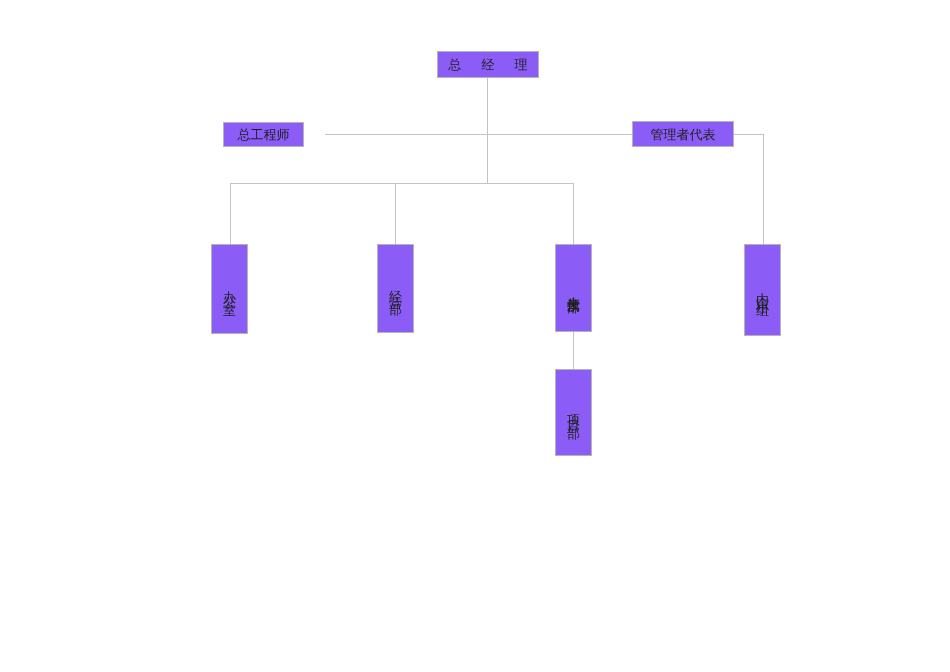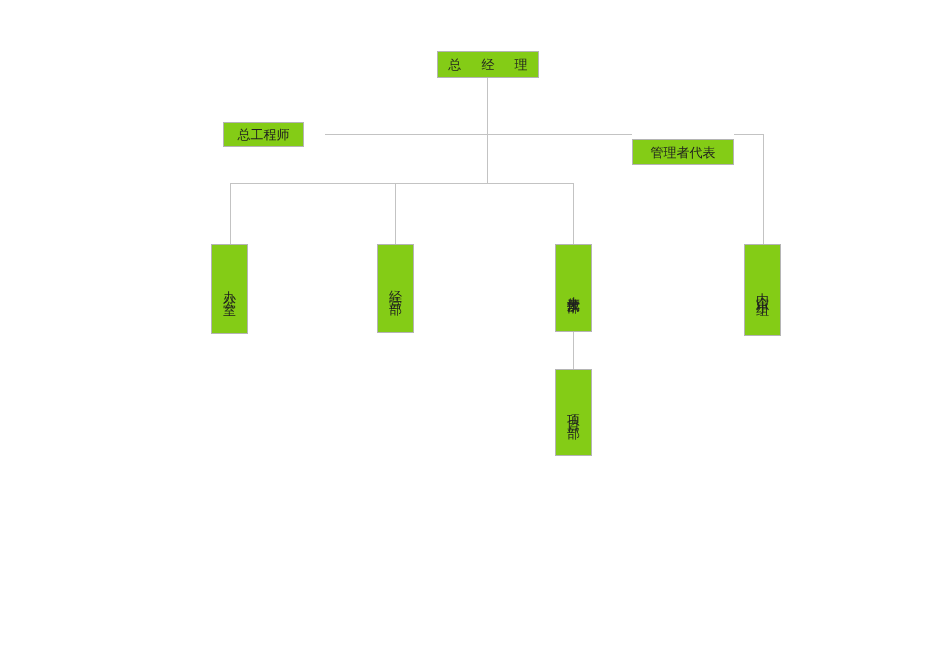"总 经 理" .node { background: #84cc16 -> #8b5cf6 }
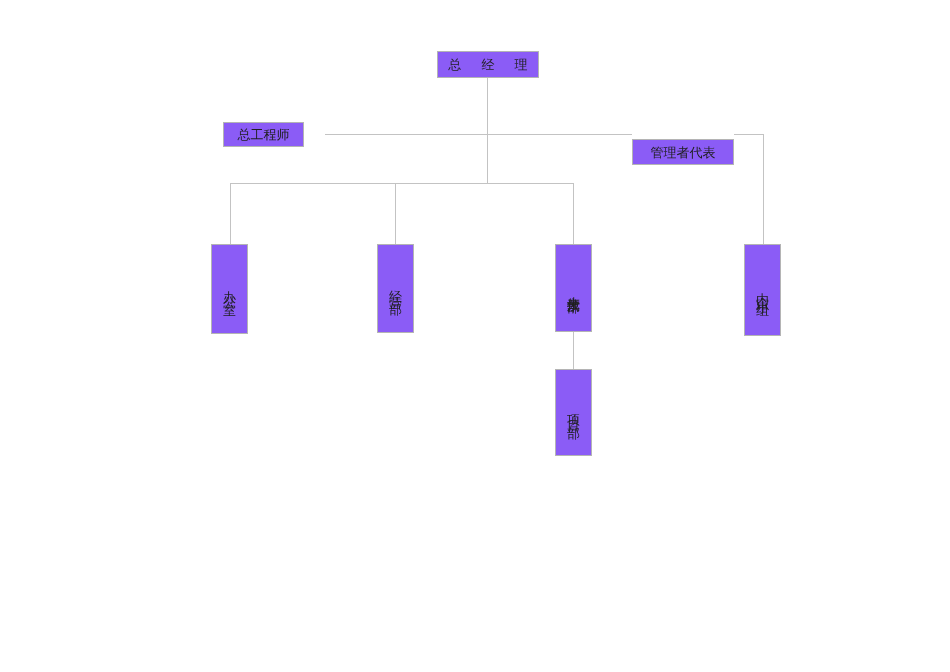"管理者代表" #node-management-rep { top: 139px -> 121px }
